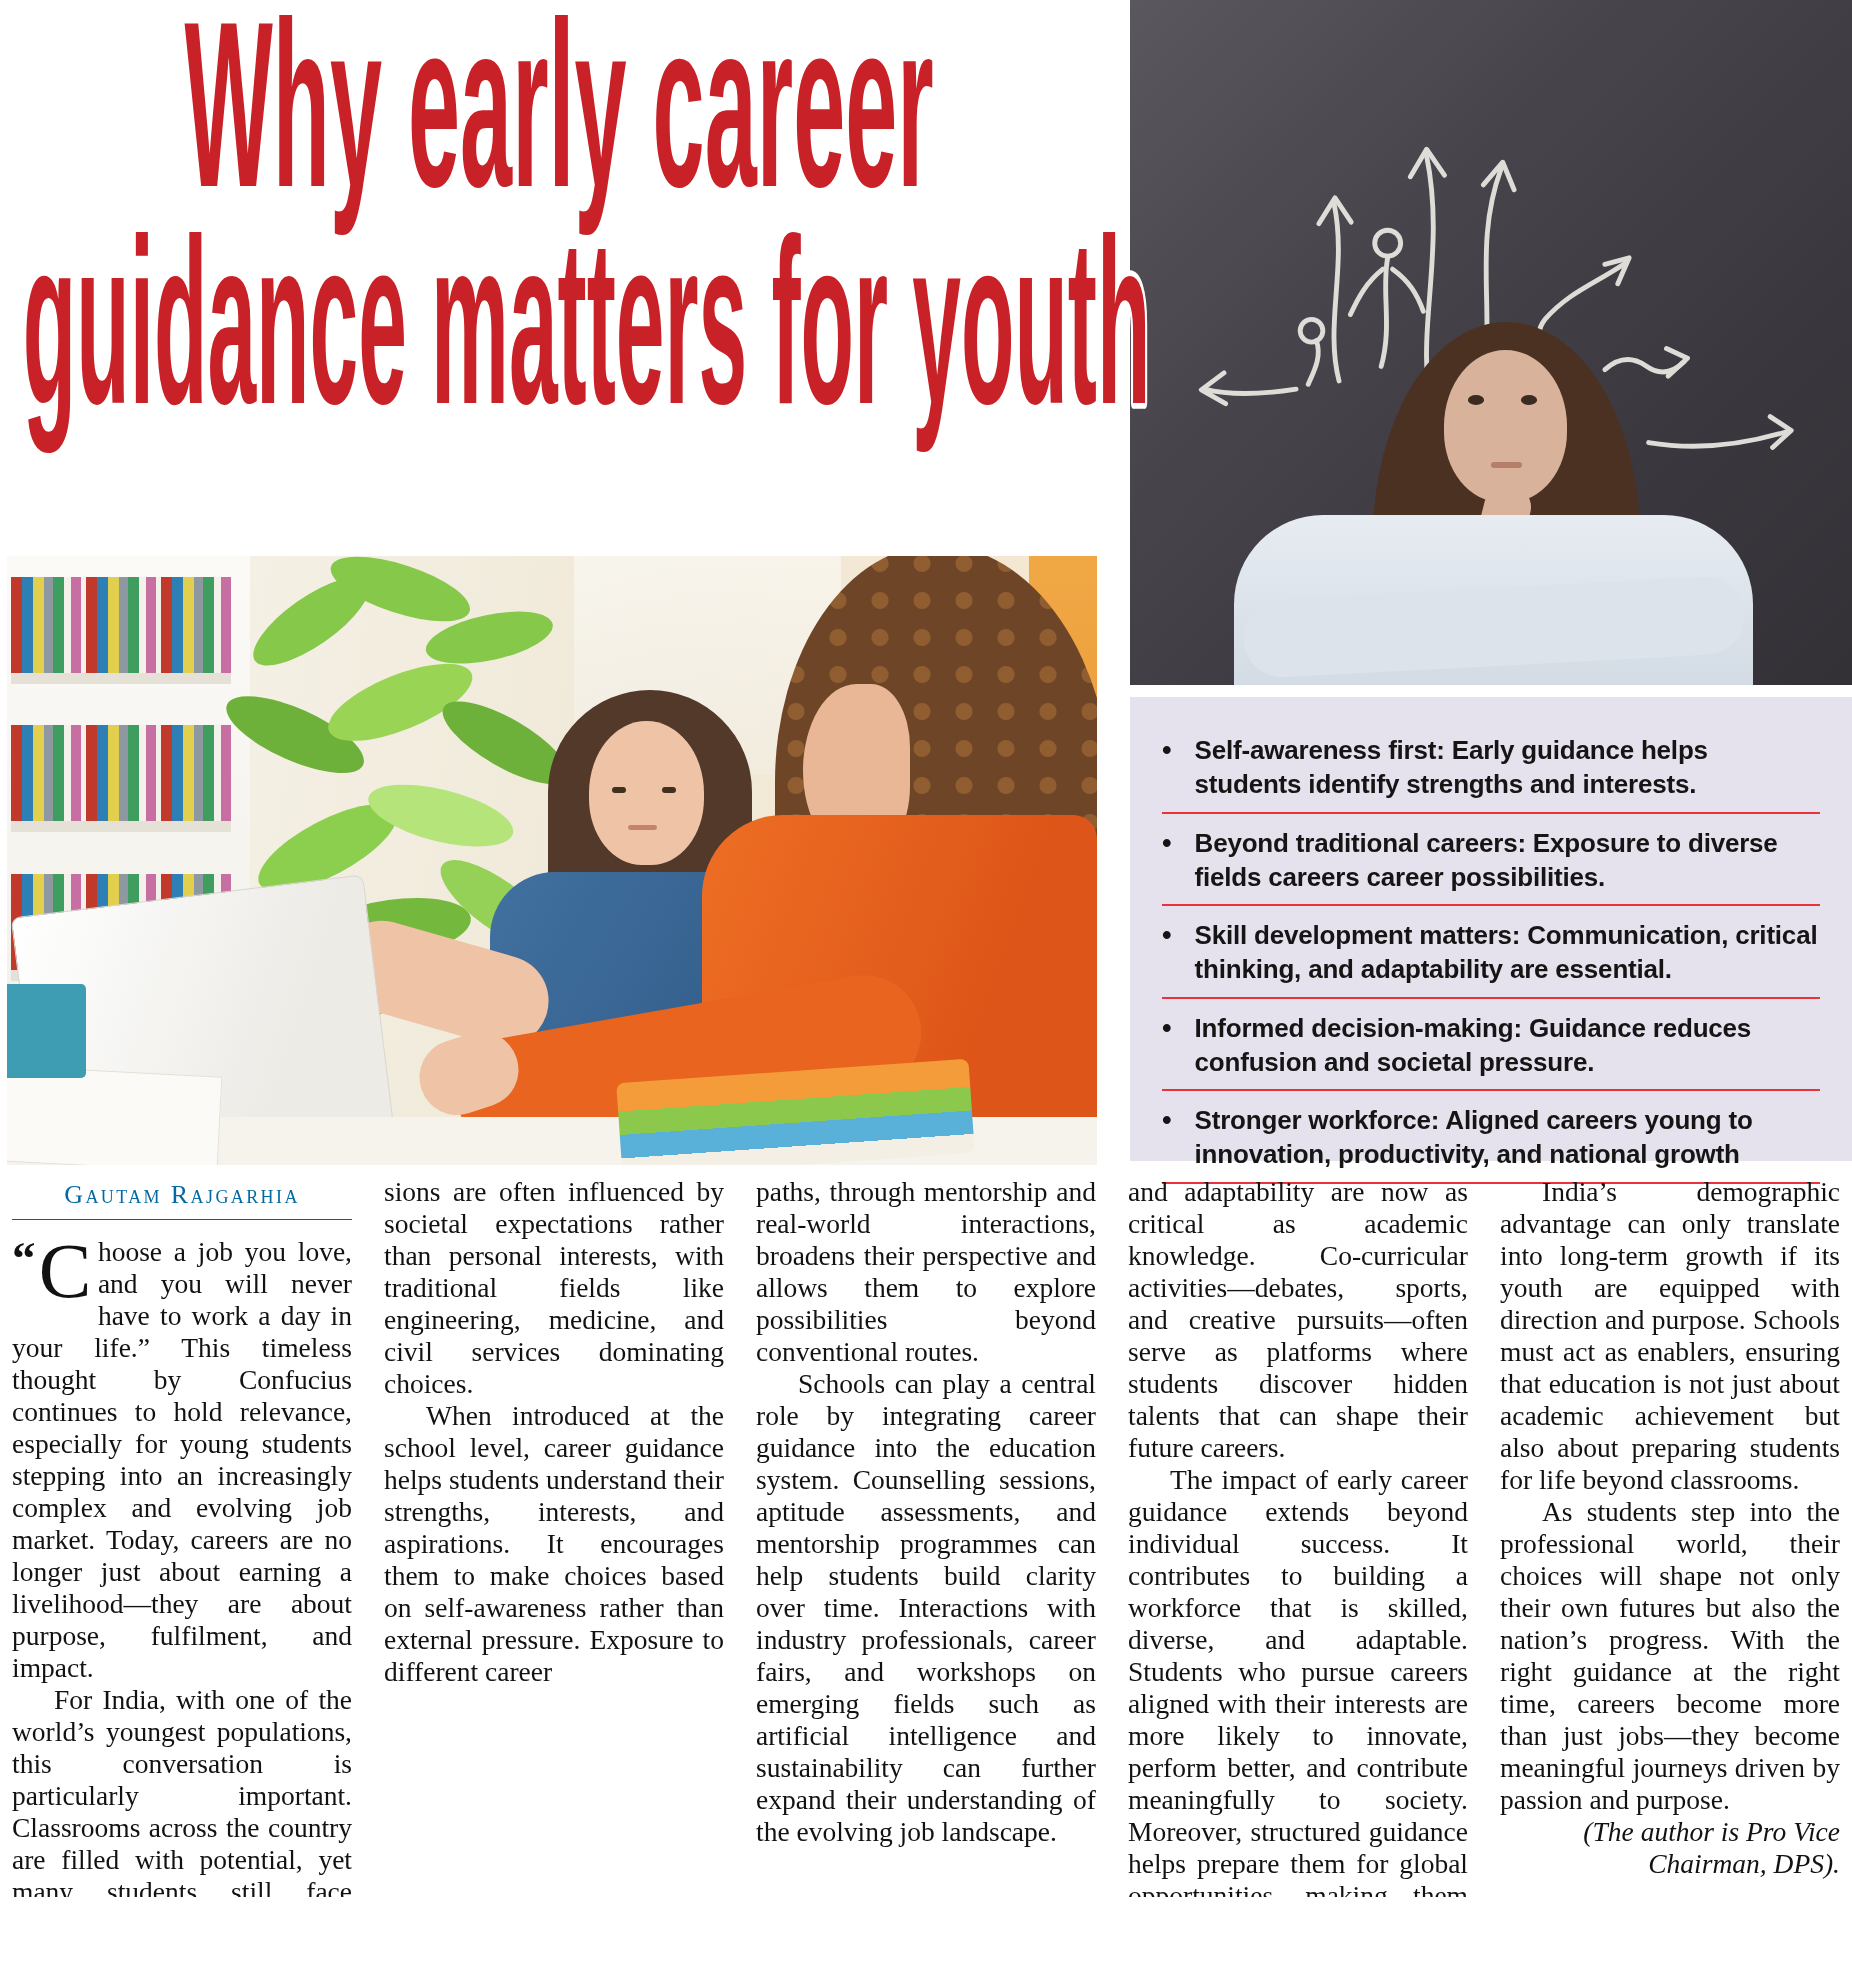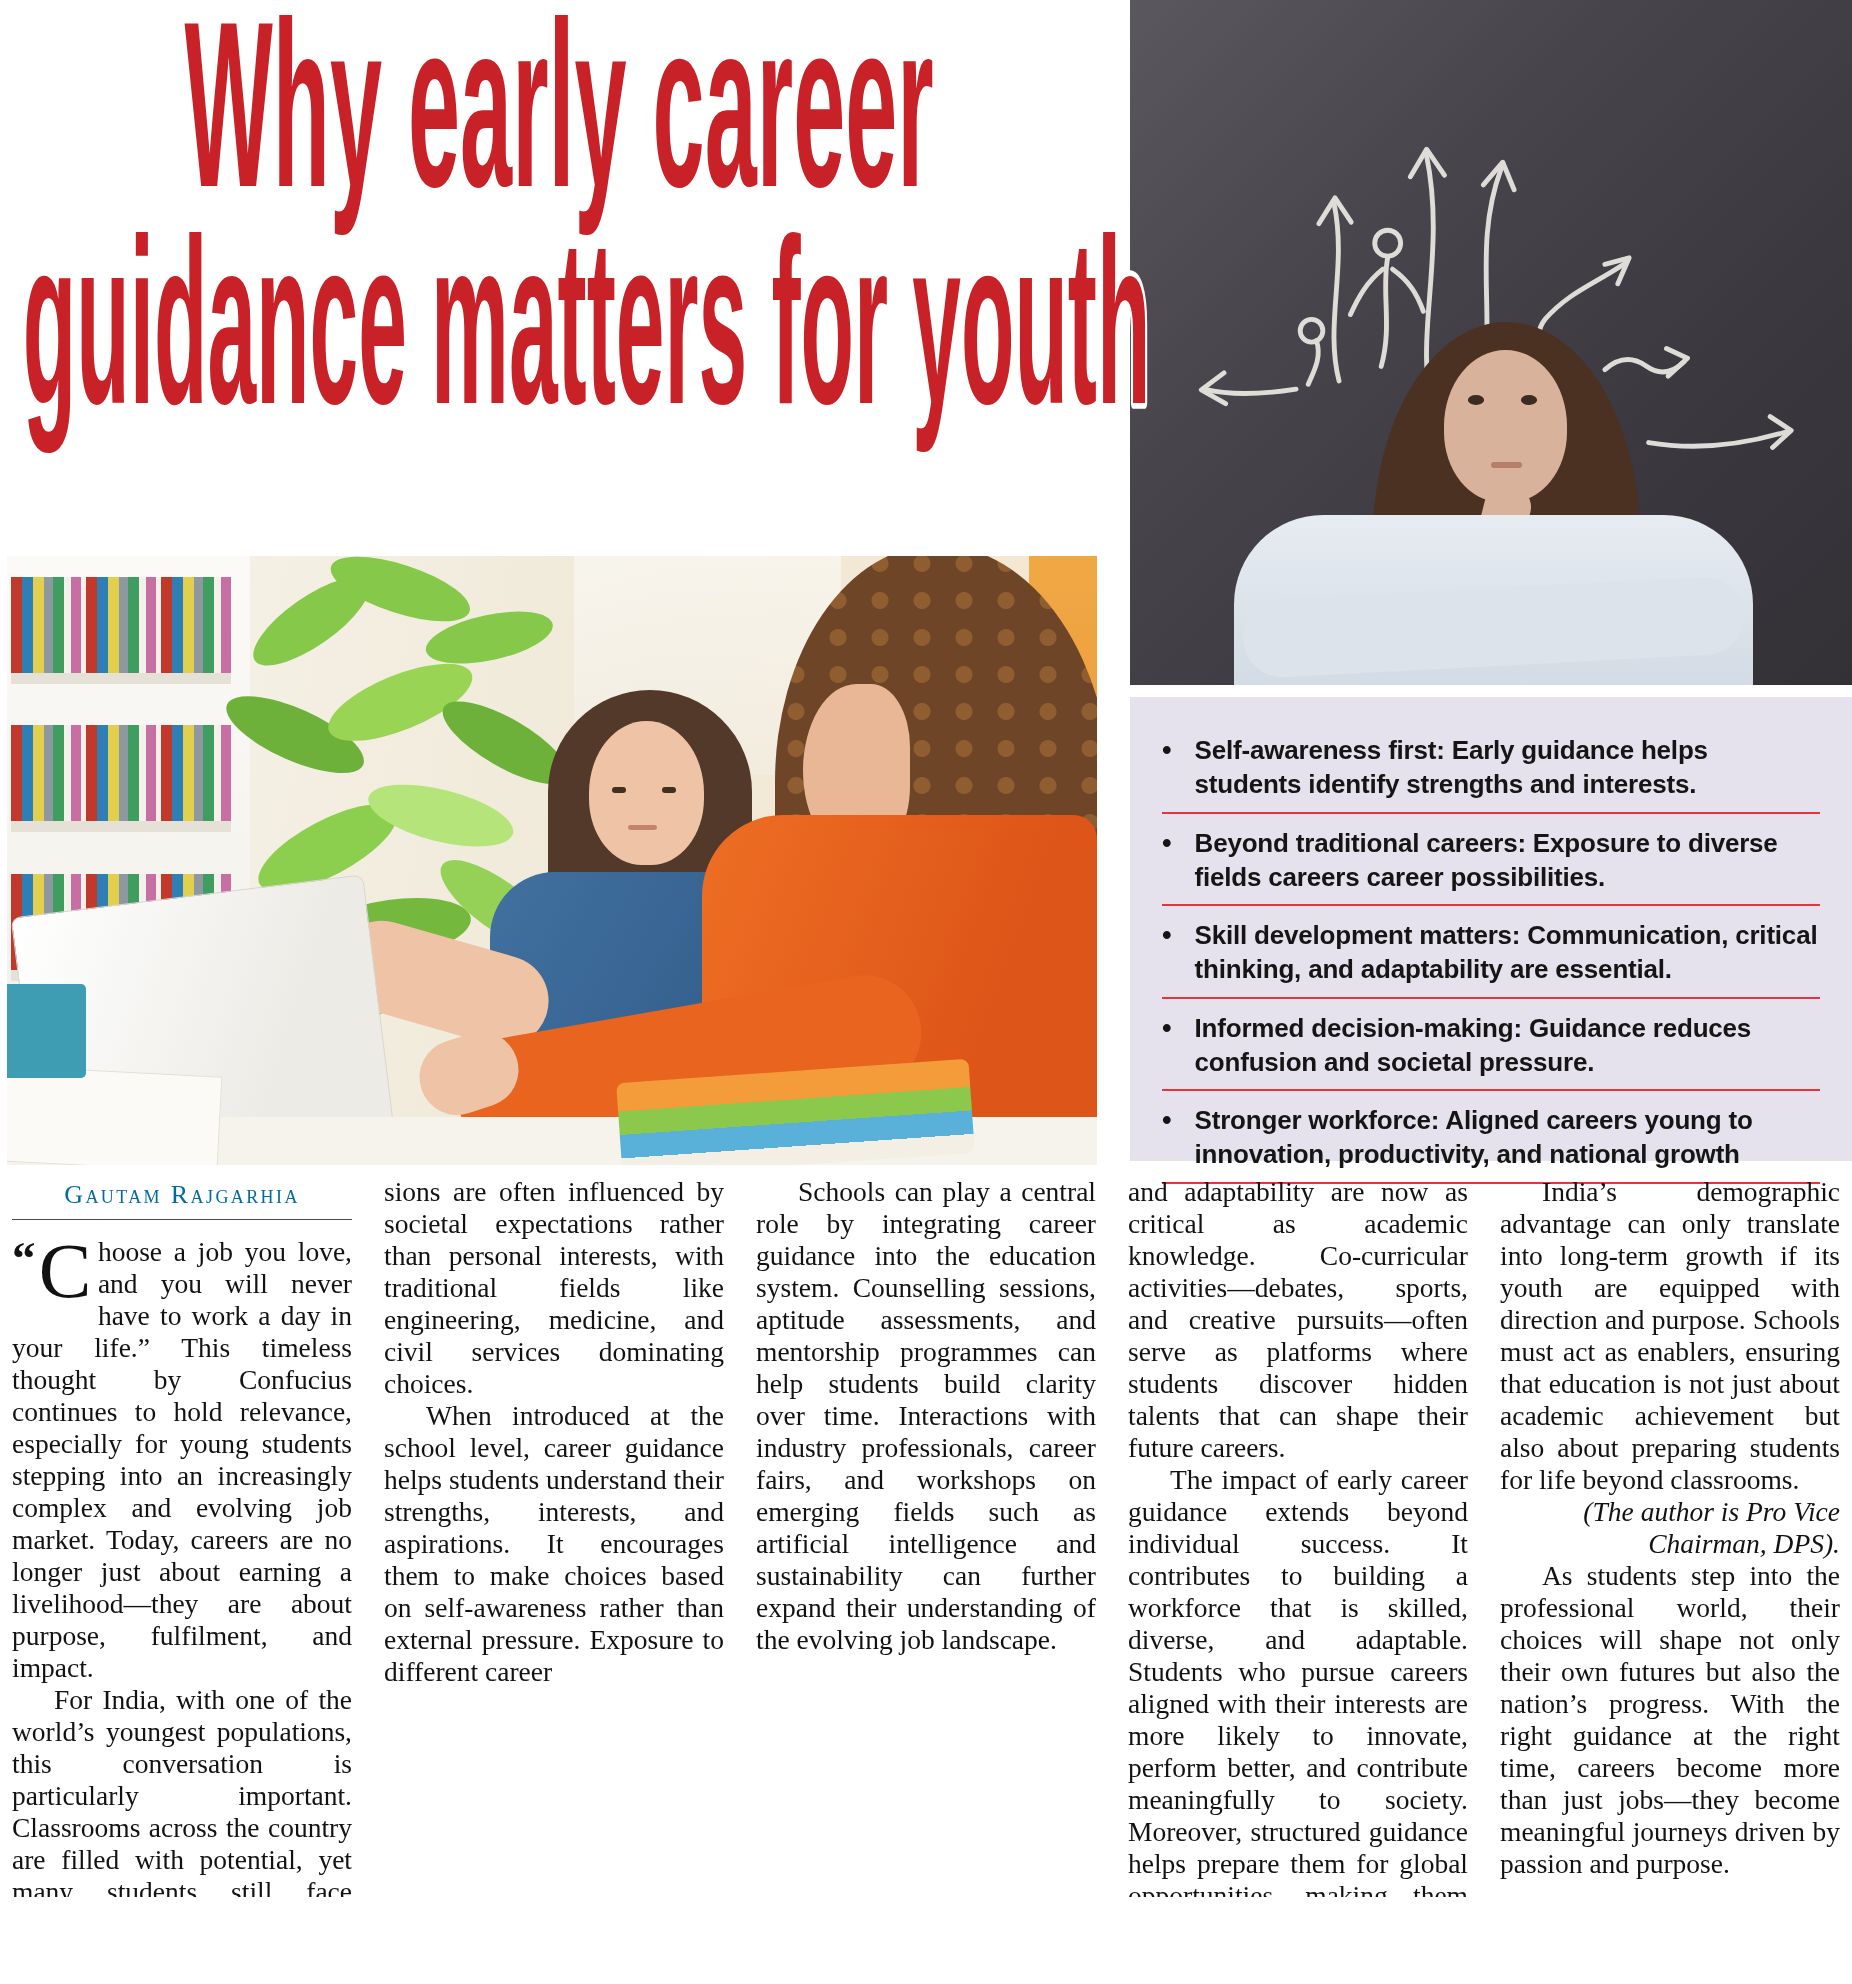"paths, through mentorship and real-world" p.body-p { html: none -> <p>paths, through mentorship and real-world interactions, broadens their perspective and allows them to explore possibilities beyond conventional routes.</p> }
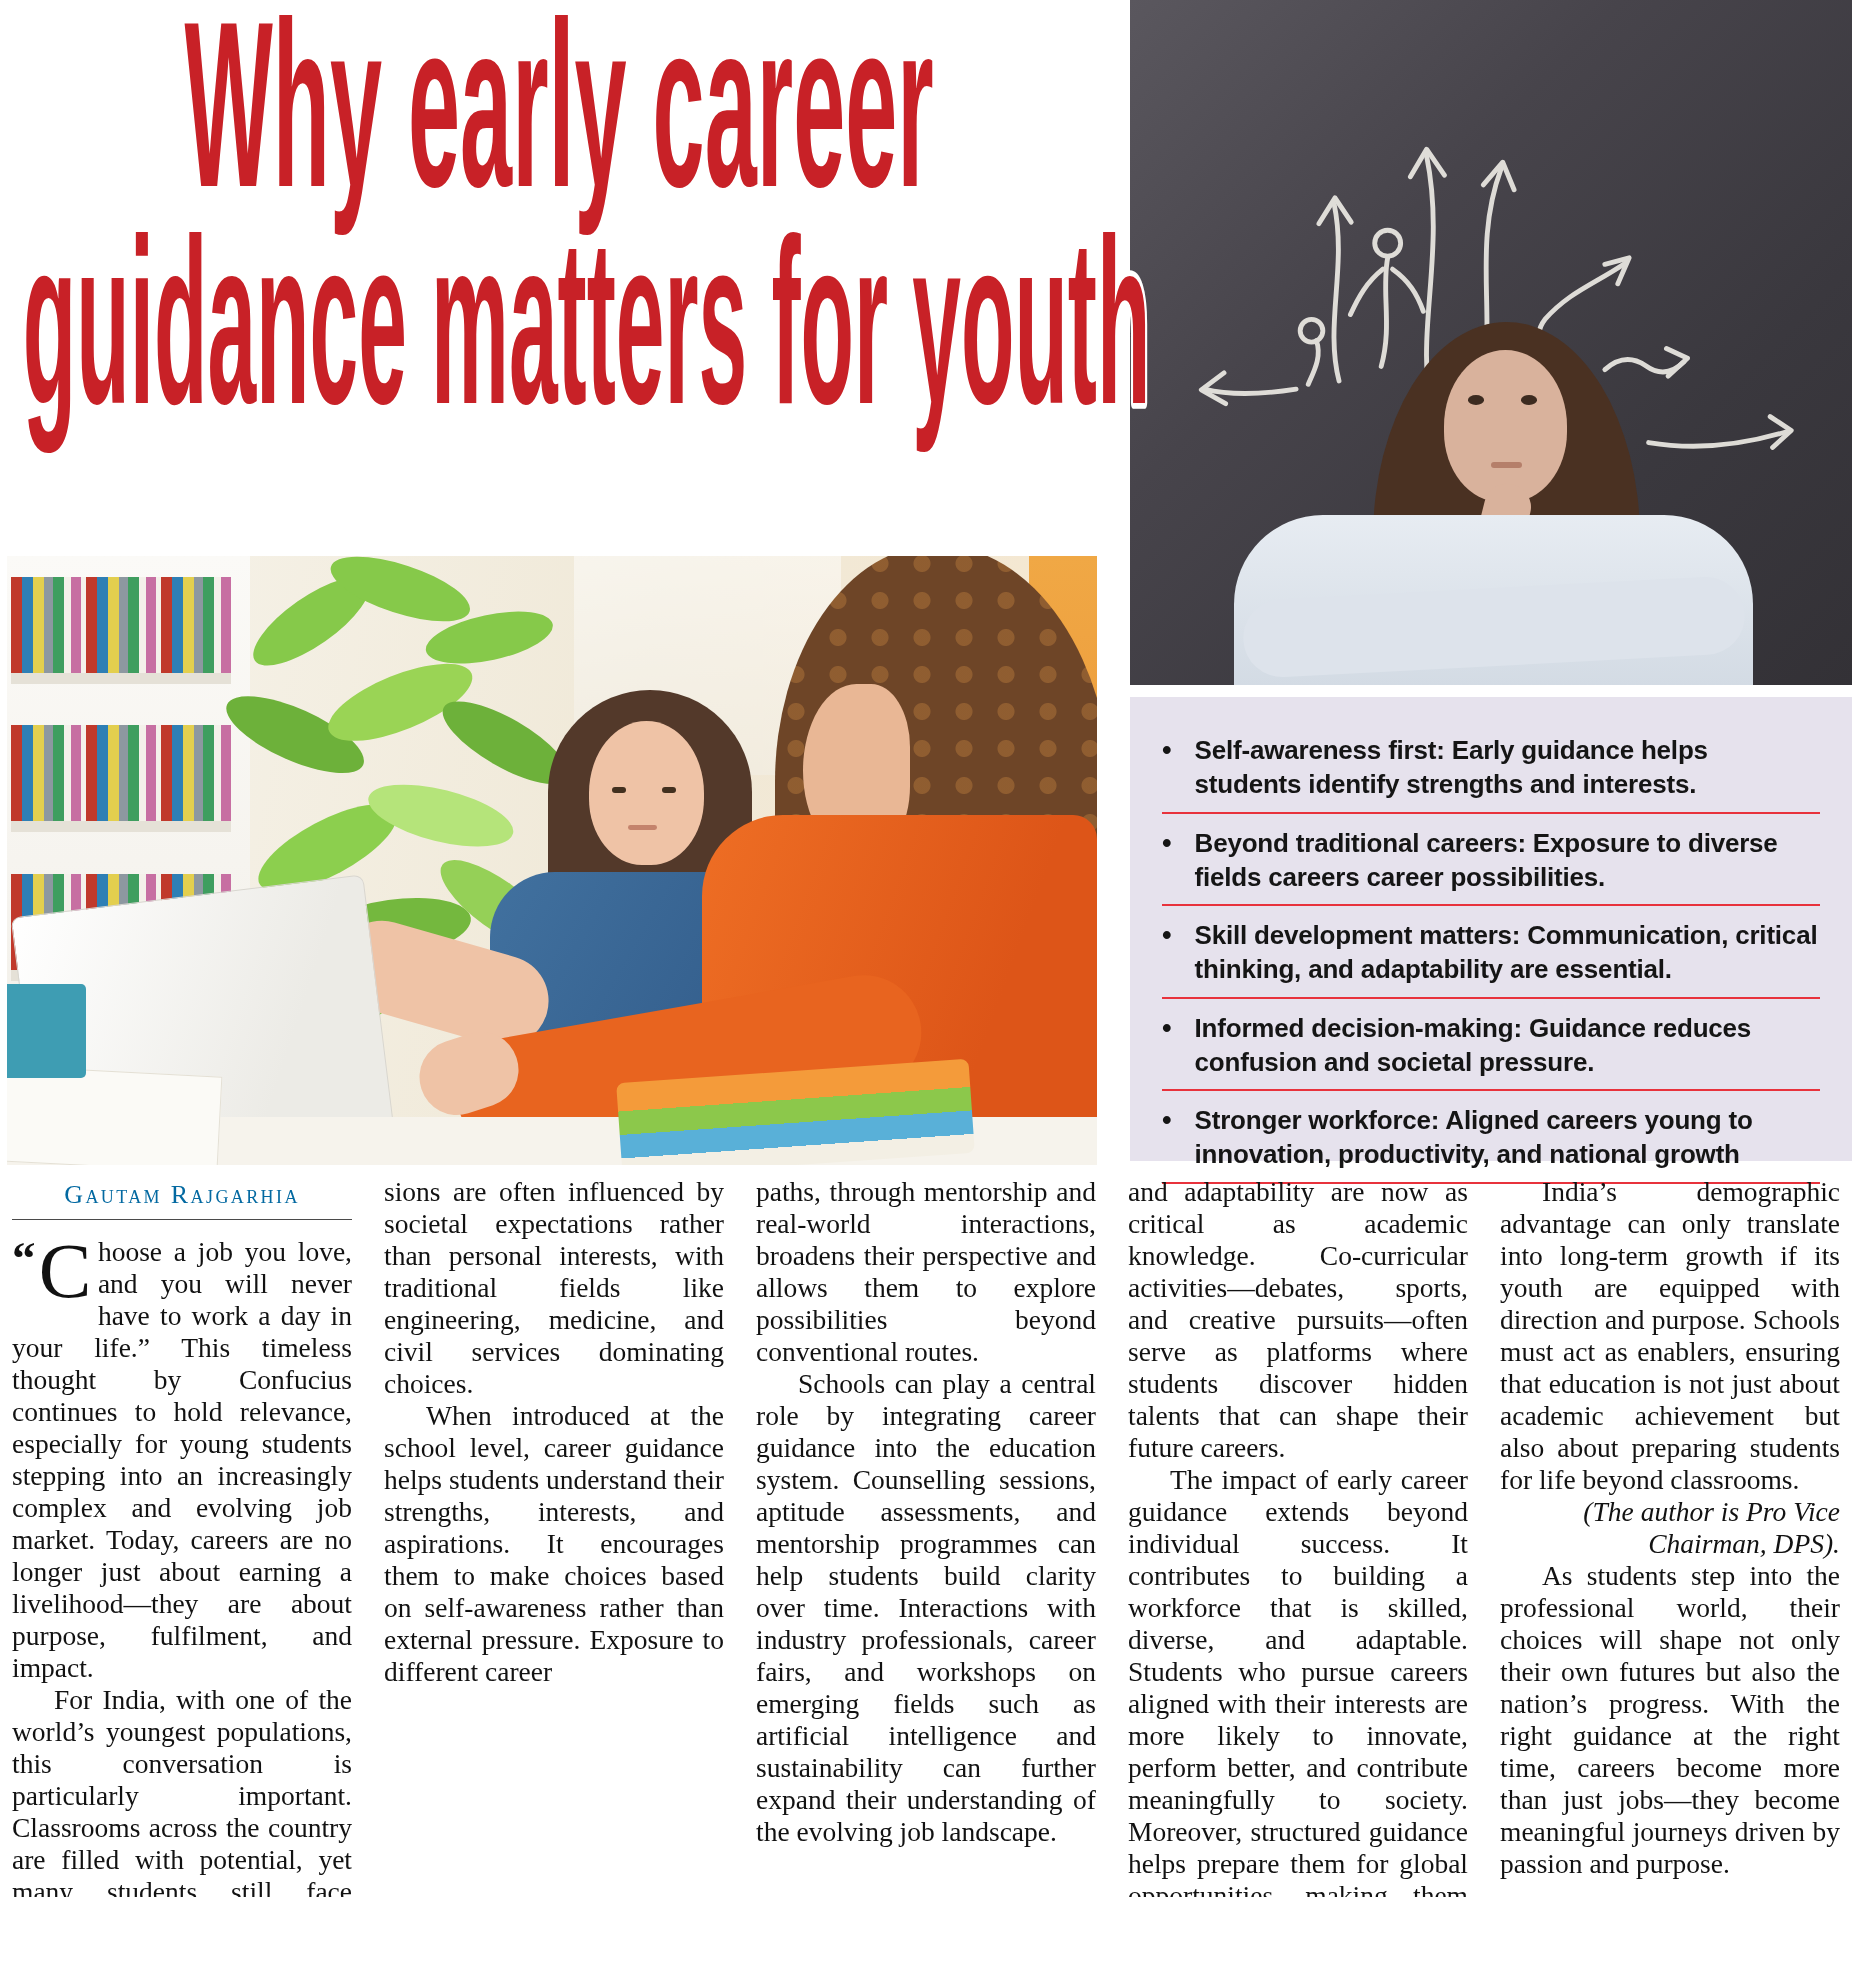"(The author is Pro Vice" p.body-p { order: before "As students step into the" -> after "As students step into the" }
